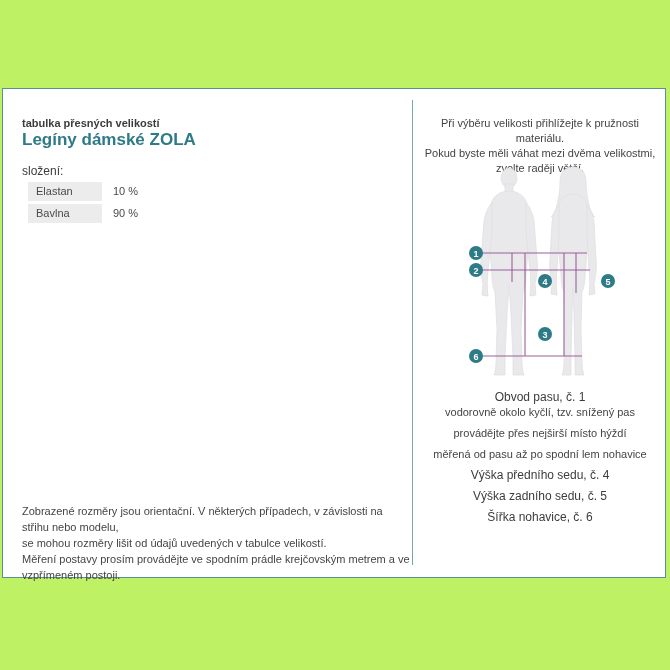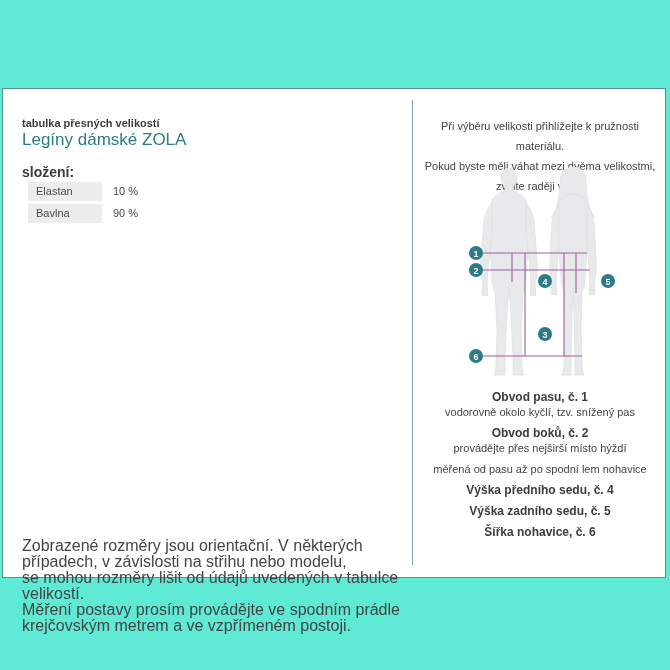"tabulka přesných velikostí" .page { background: #5eead4 -> #bef264 }
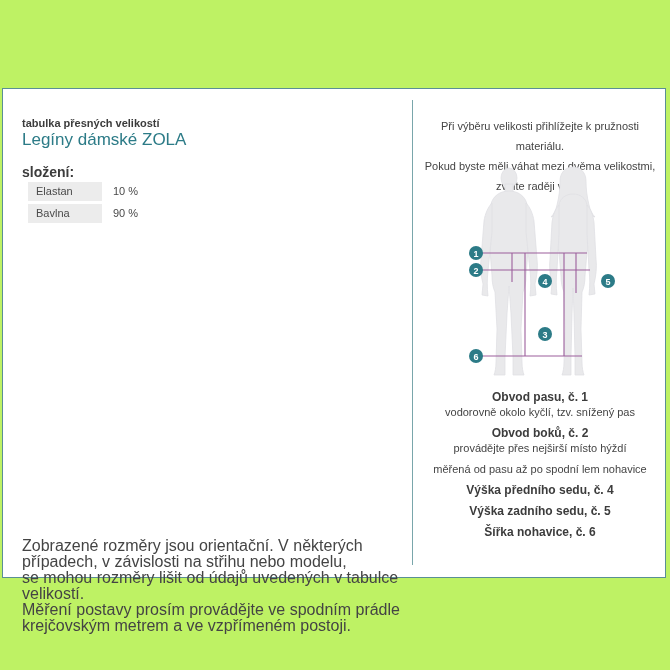"Při výběru velikosti přihlížejte k" .intro { line-height: 20px -> 15px }
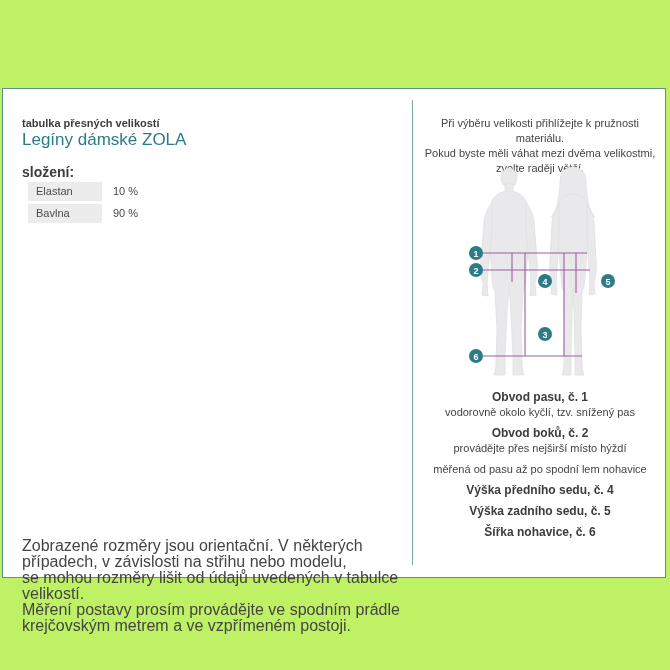"Legíny dámské ZOLA" .product-title { font-weight: normal -> bold }
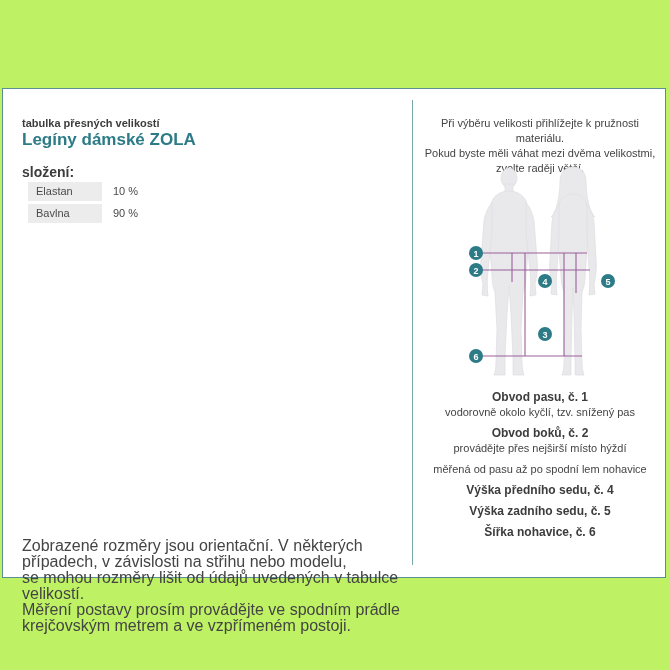"složení:" .comp-label-hdr { font-size: 14px -> 12px; font-weight: bold -> normal }
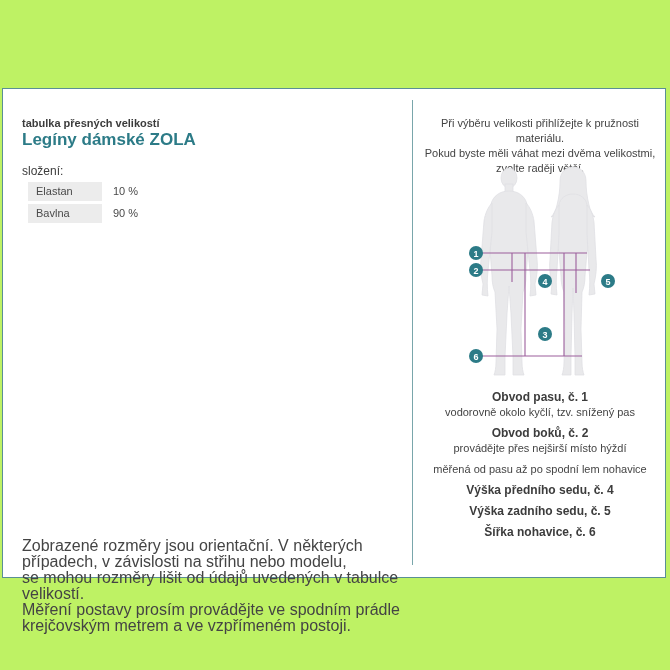"Obvod pasu, č. 1" .m-title { font-weight: bold -> normal }
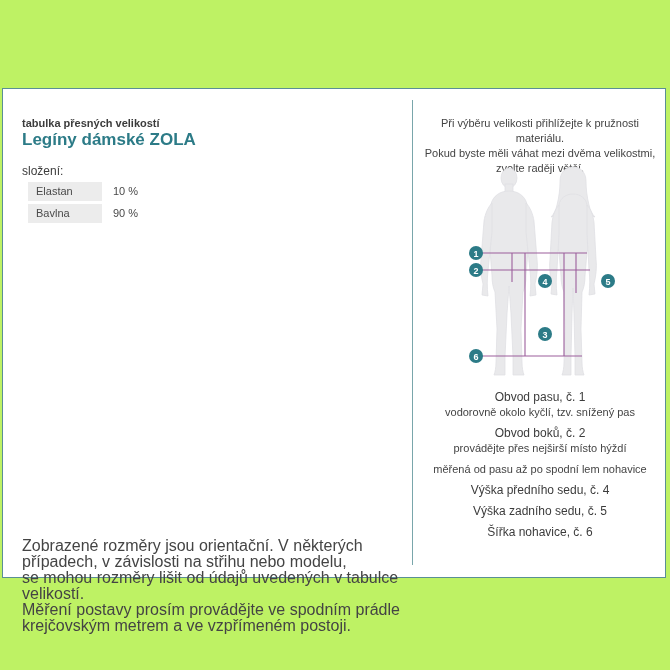"Obvod boků, č. 2" div.m-title { html: <div>Obvod boků, č. 2</div> -> none }
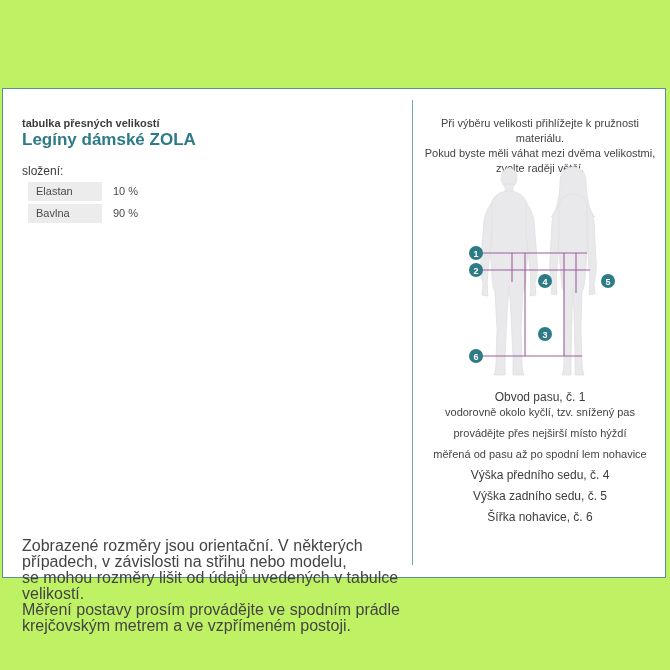"Zobrazené rozměry jsou orientační. V" .disclaimer { font-size: 16px -> 11px; top: 538px -> 503px }
